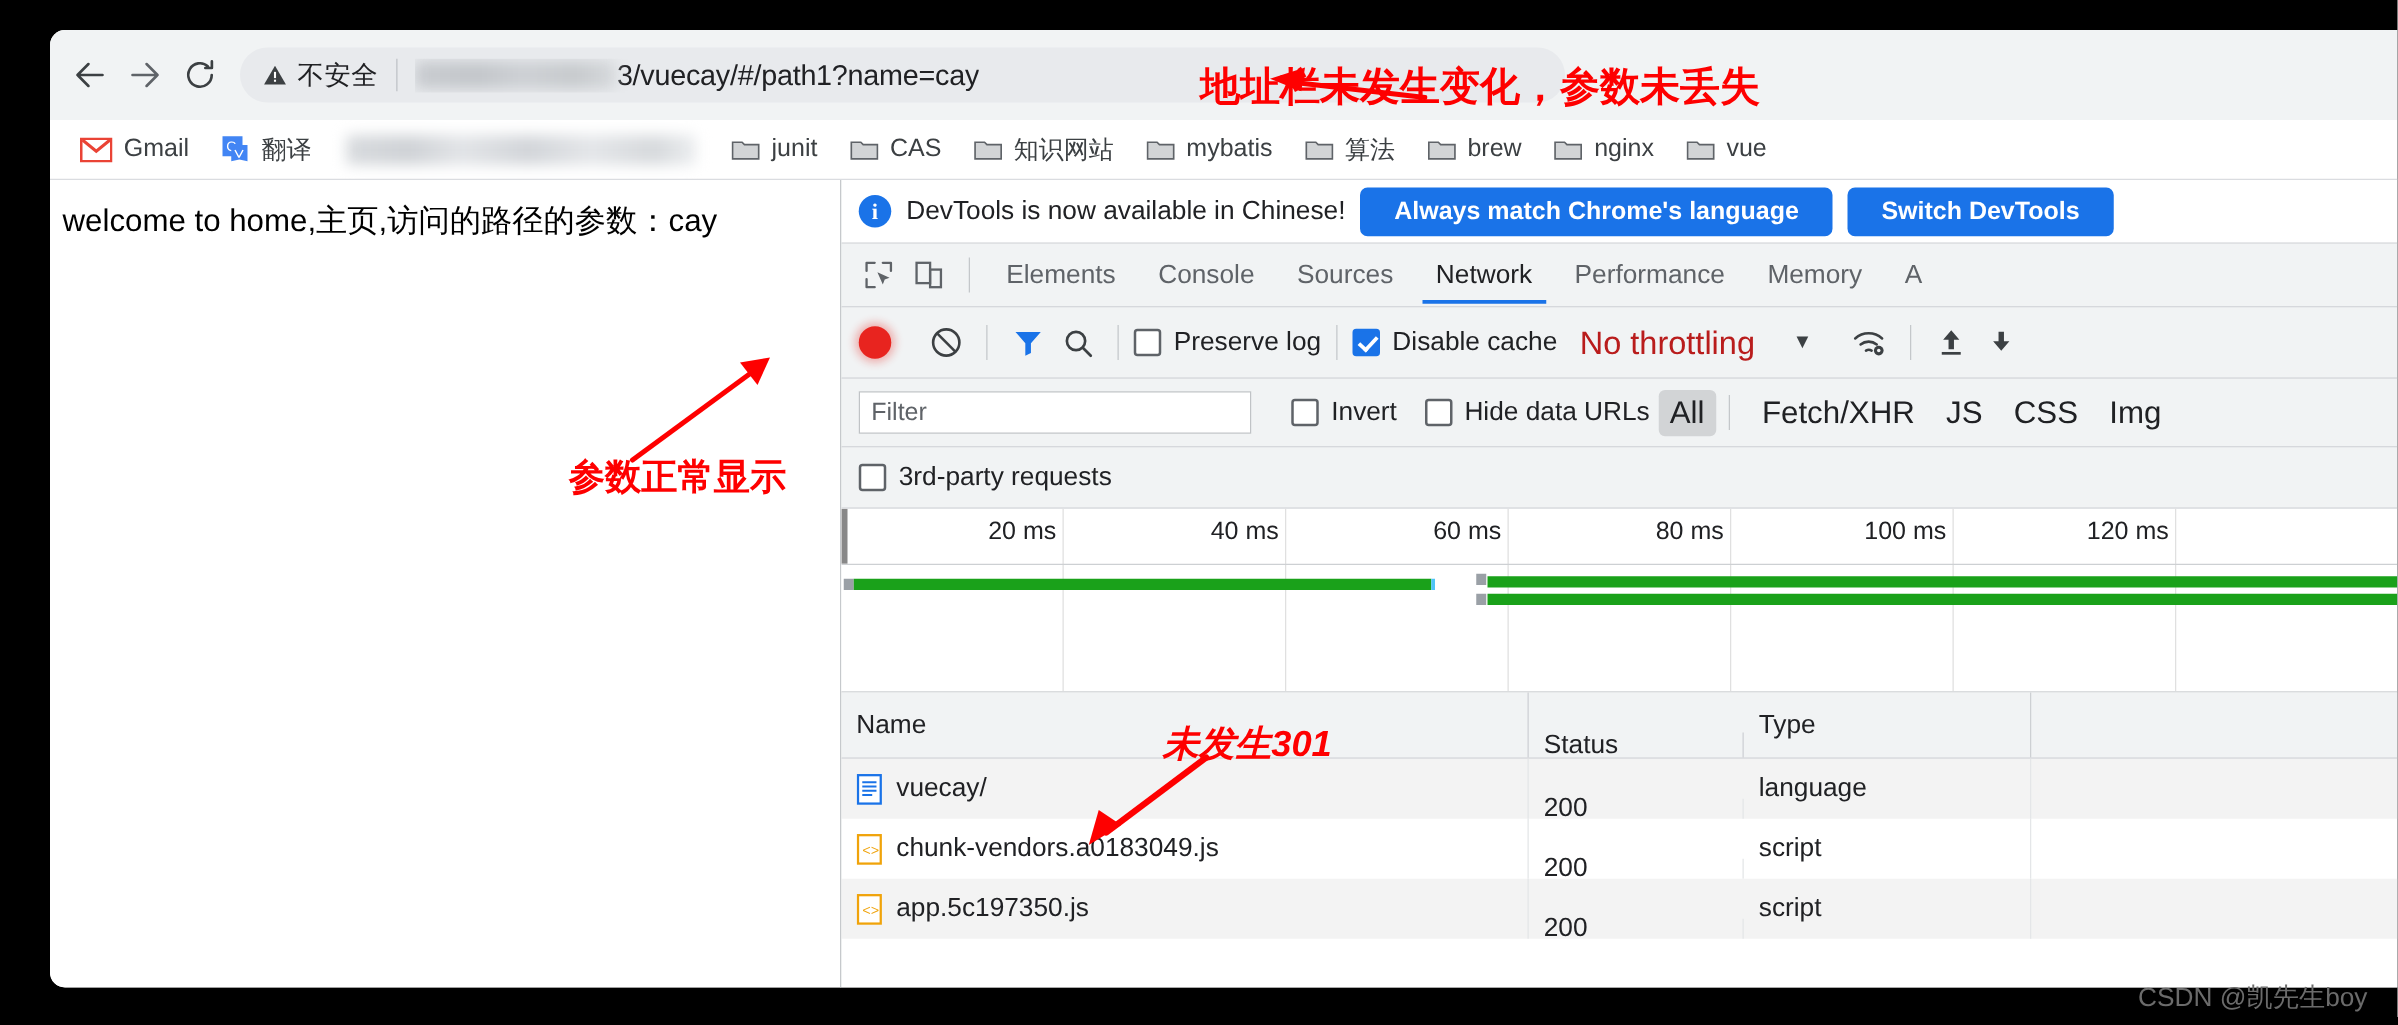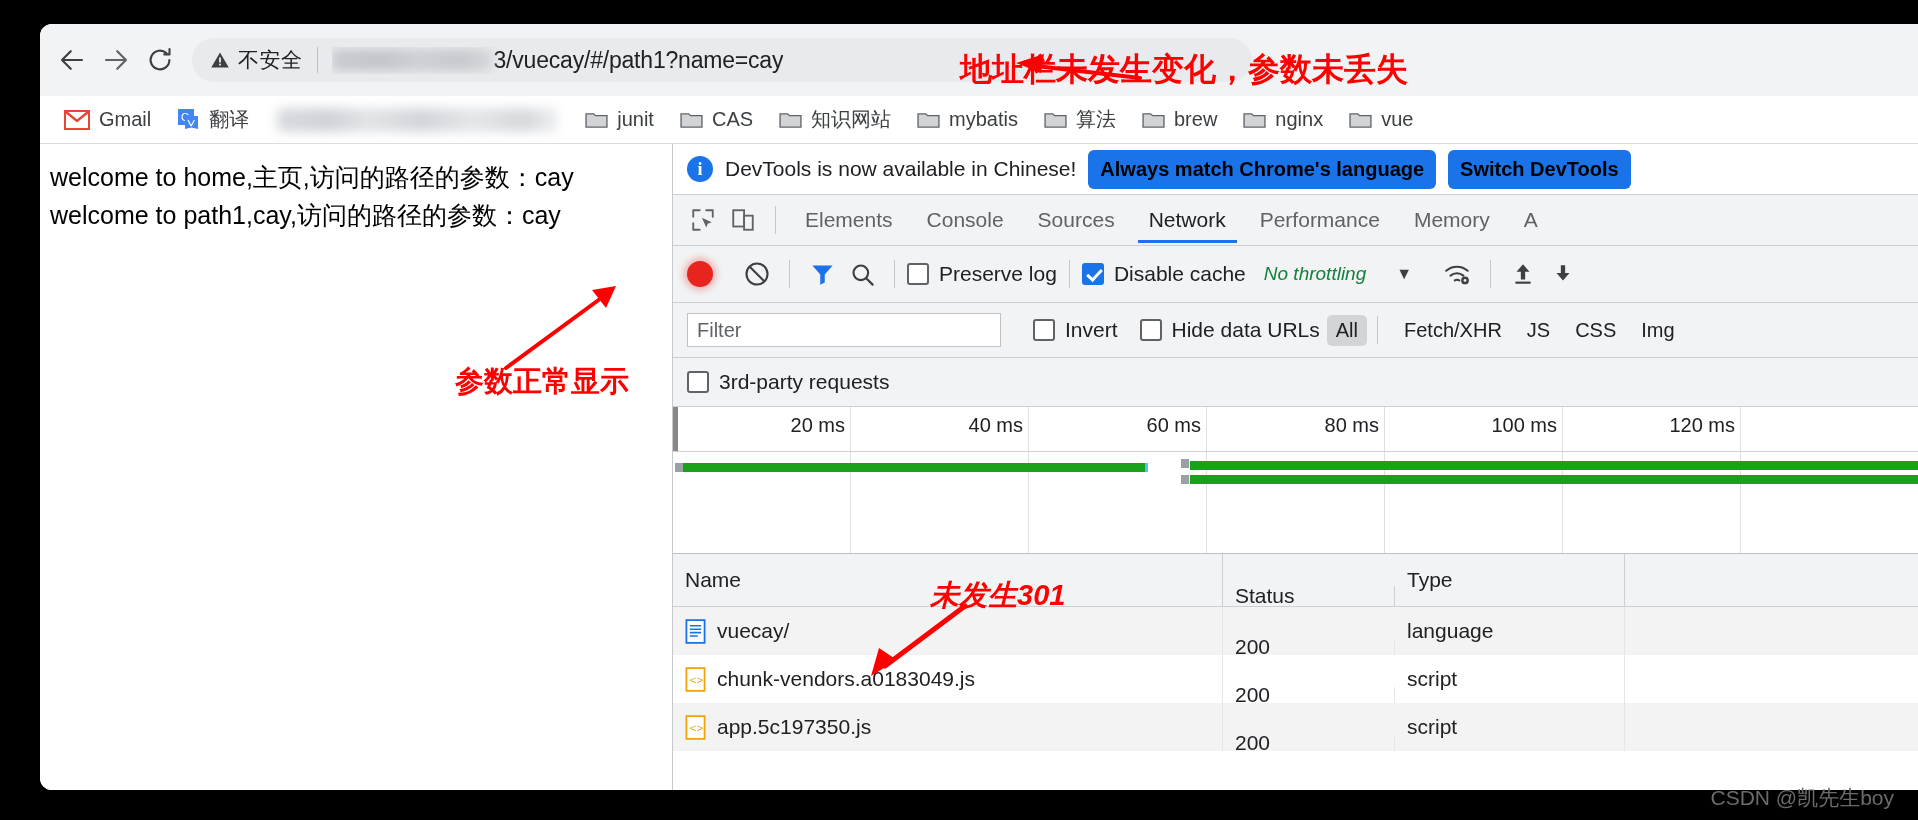"Always match Chrome's language" .blue-btn { color: #000000 -> #ffffff; padding: 8px 12px -> 8px 27px }
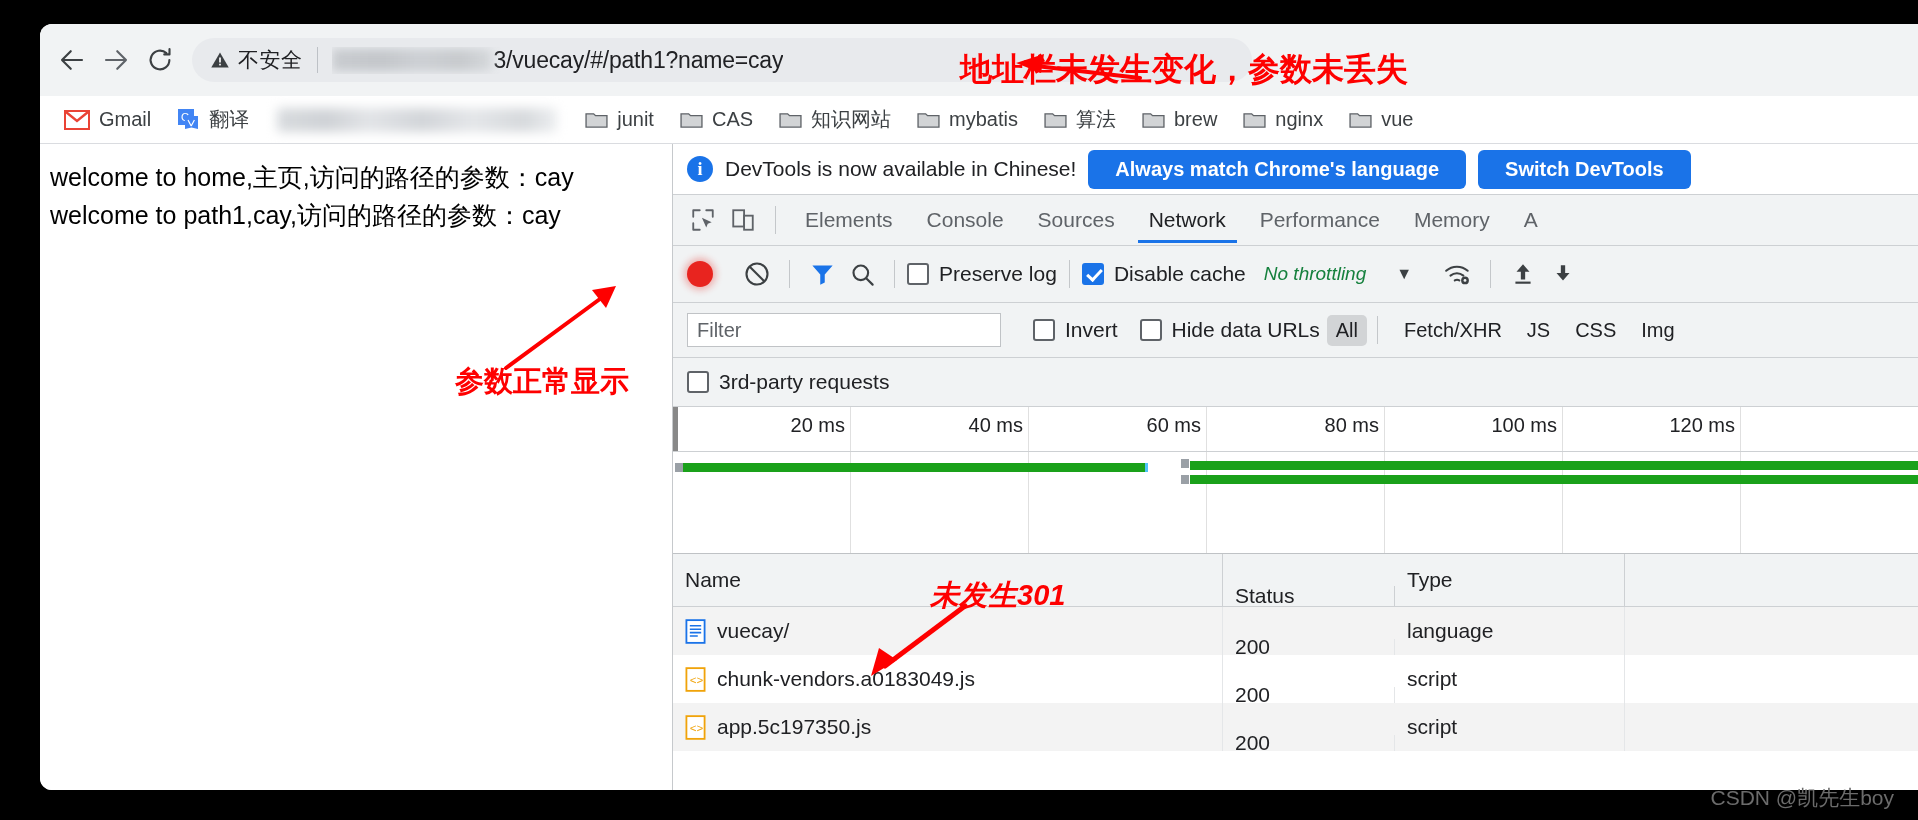"welcome to path1,cay,访问的路径的参数：cay" div.page-line { html: <div>welcome to path1,cay,访问的路径的参数：cay</div> -> none }
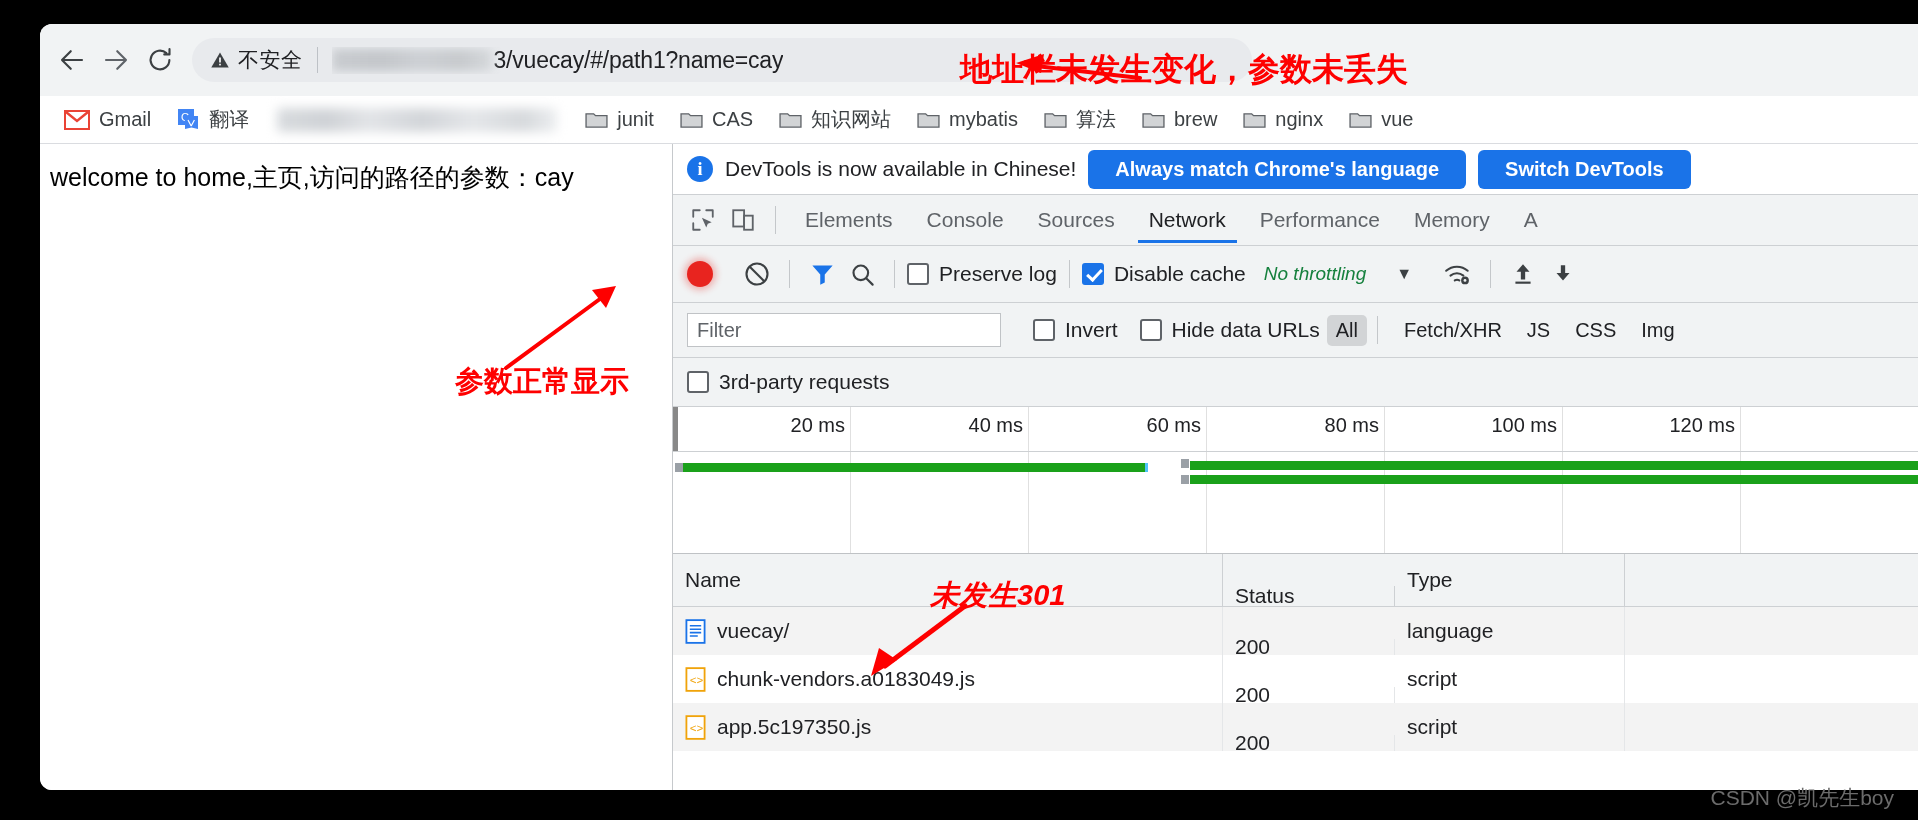"No throttling" .throttle { color: #15803d -> #b91c1c; font-size: 19px -> 26px; font-style: italic -> none }
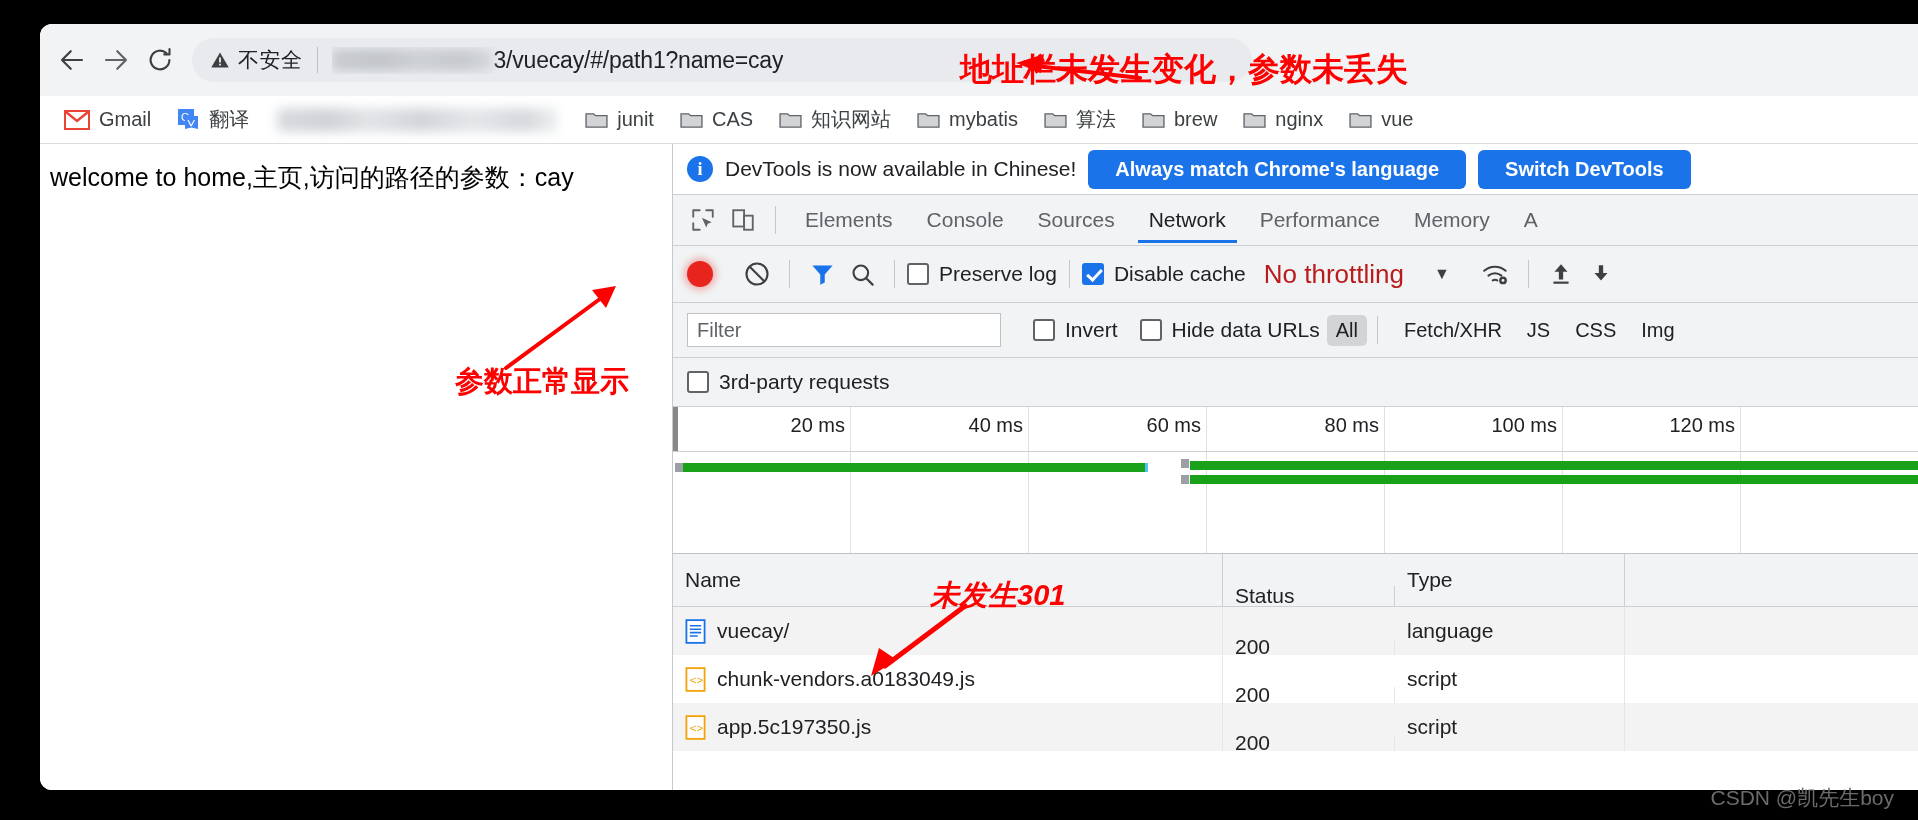"All" .typechip { font-size: 20px -> 25px }
